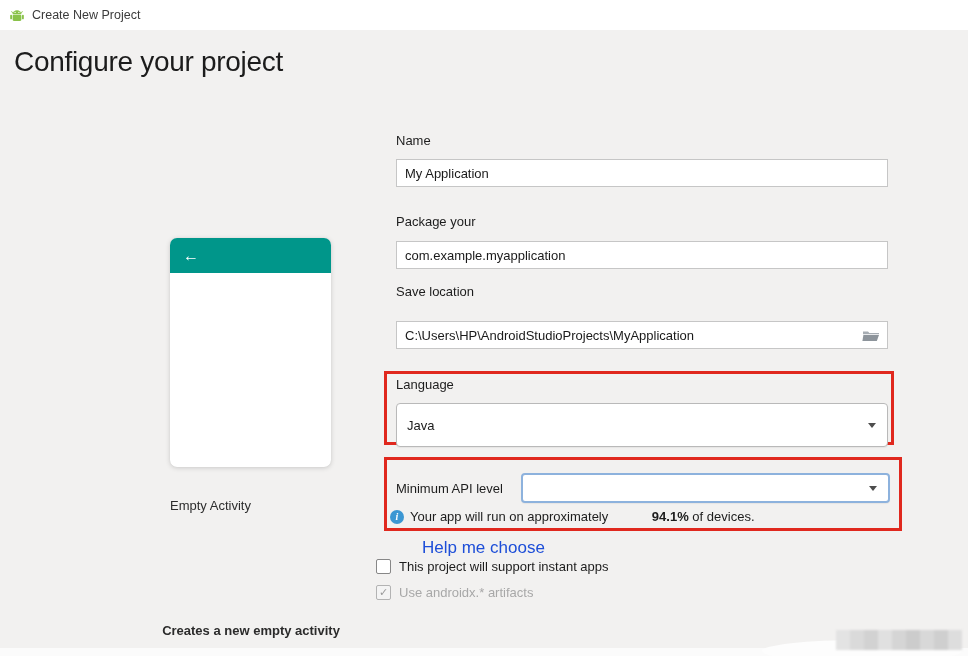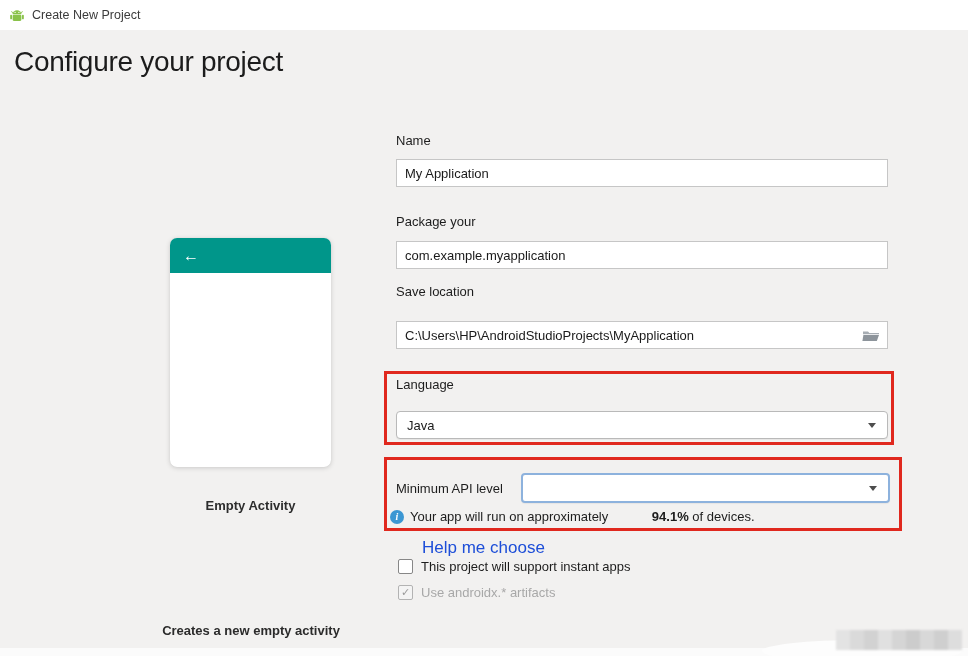"Java" div.dropdown { height: 28px -> 44px; margin-top: 8px -> none }
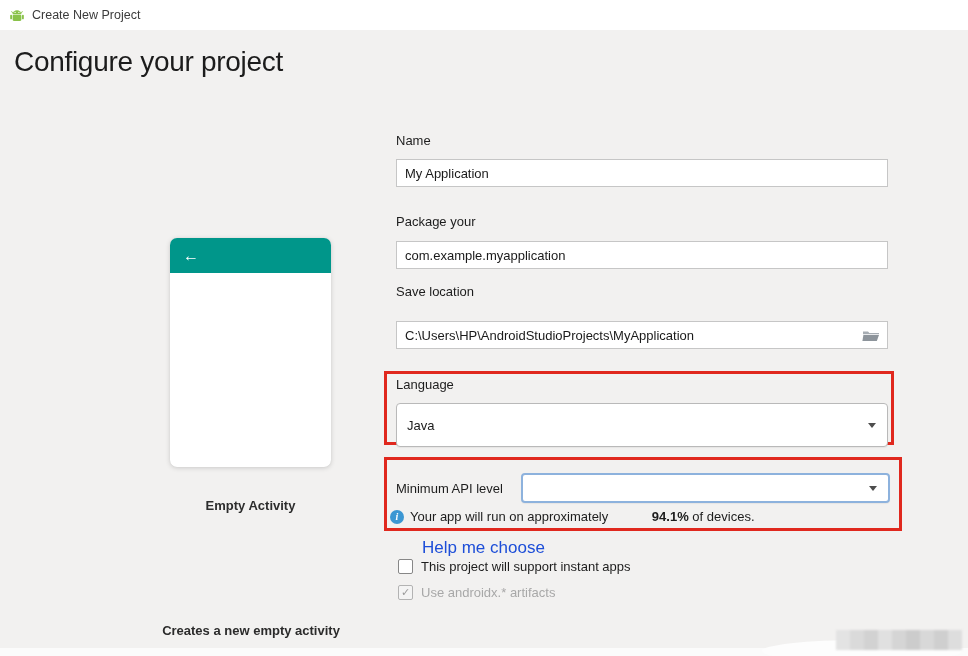"Empty Activity" .preview-caption { font-weight: 700 -> 400; text-align: center -> left }
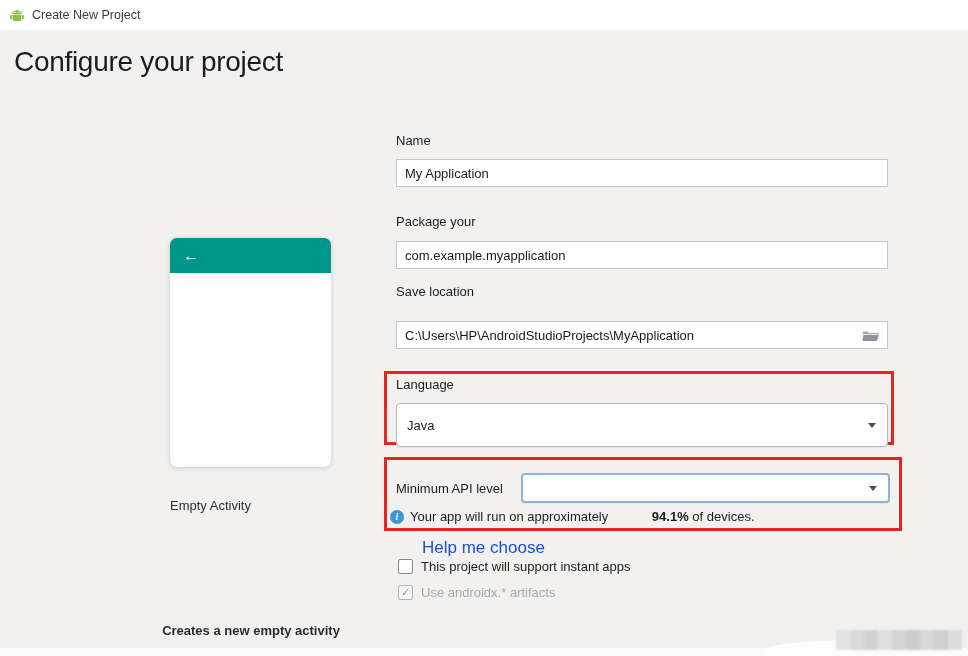"This project will support instant" .check-row { left: 398px -> 376px }
